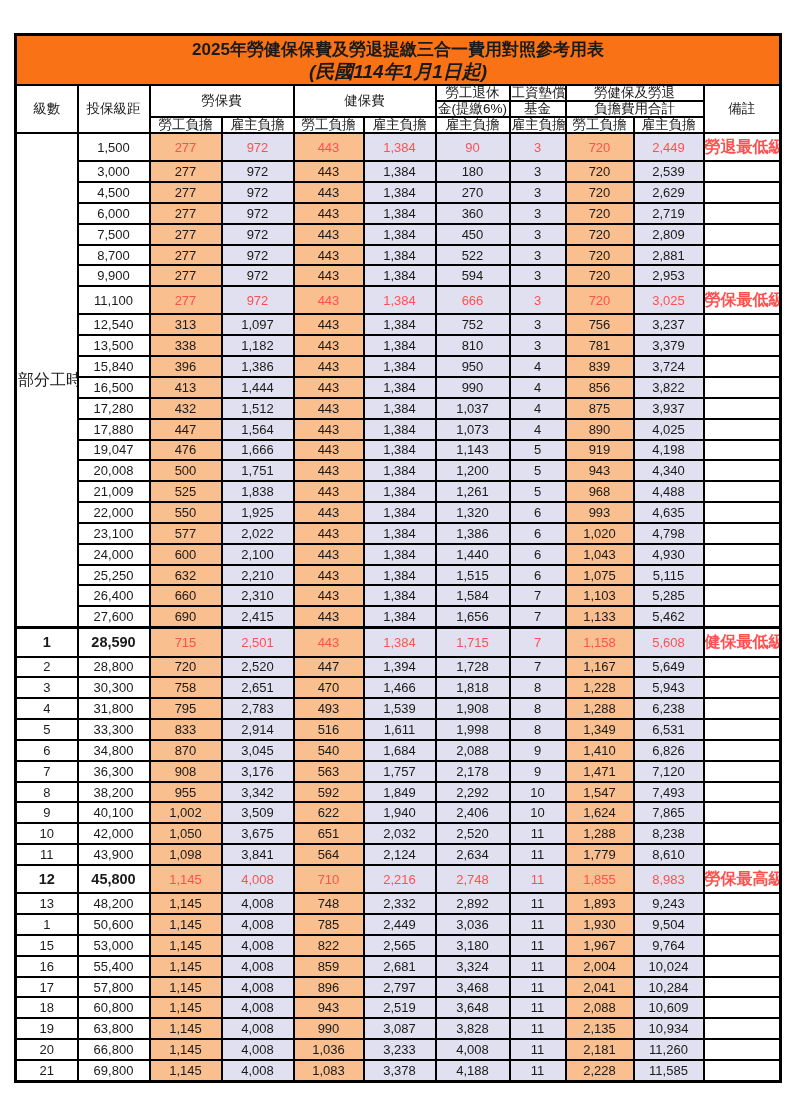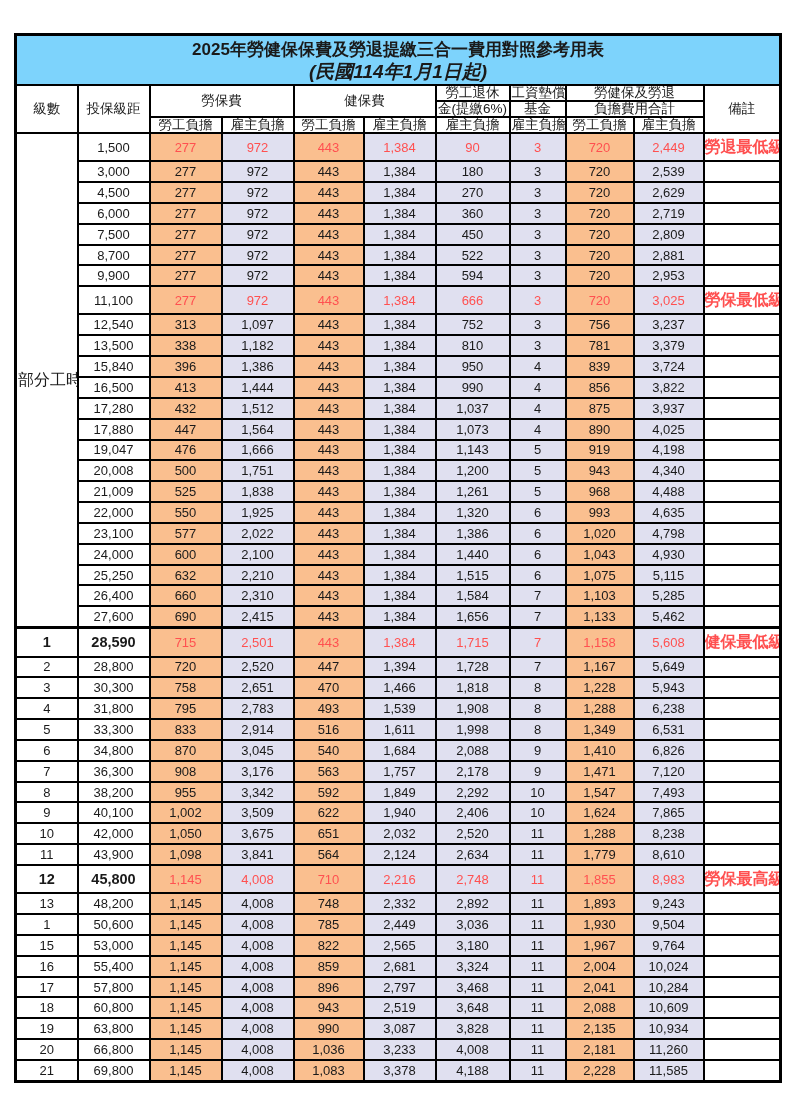"2025年勞健保保費及勞退提繳三合一費用對照參考用表" .title-cell { background: #7dd3fc -> #f97316 }
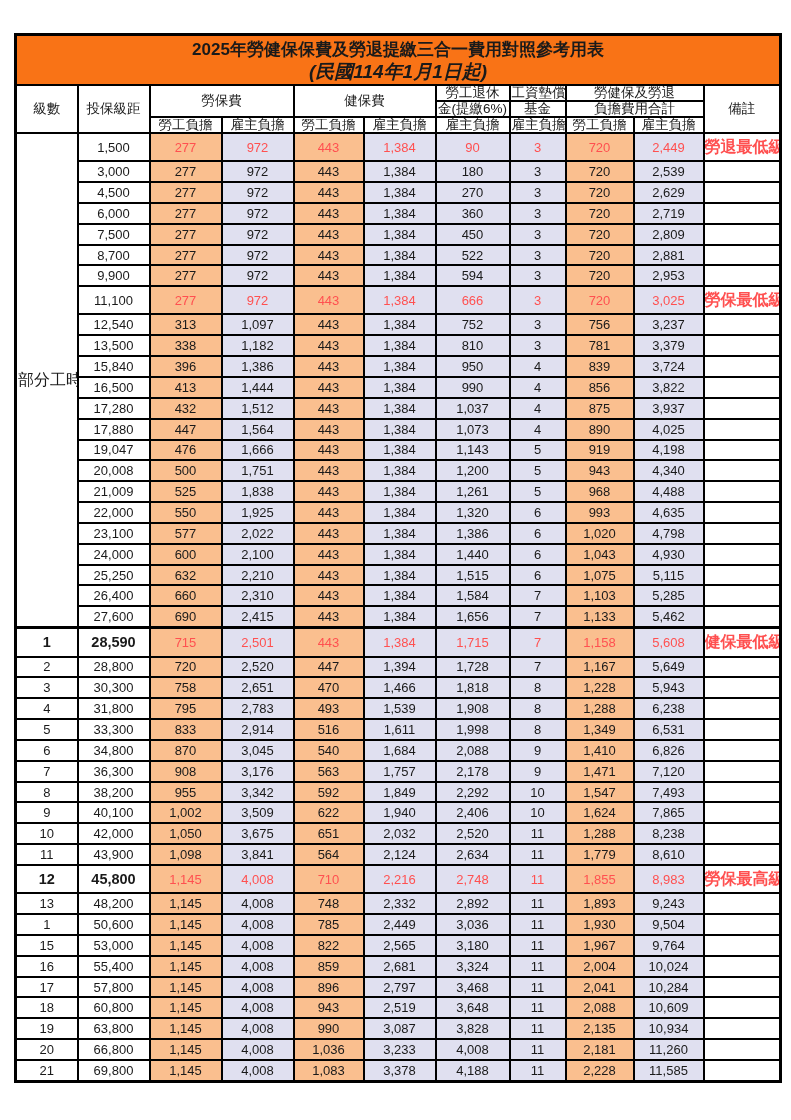"勞工負擔" thead th.emp { border-radius: 7px -> none }
